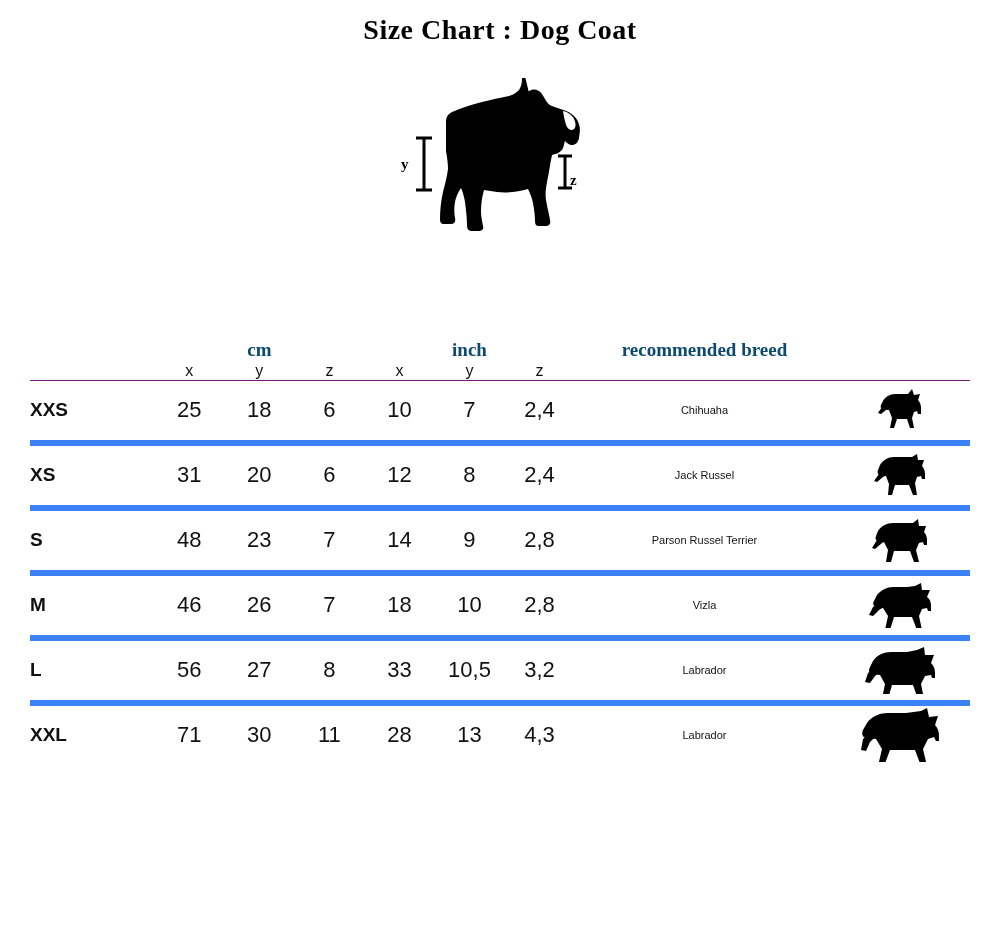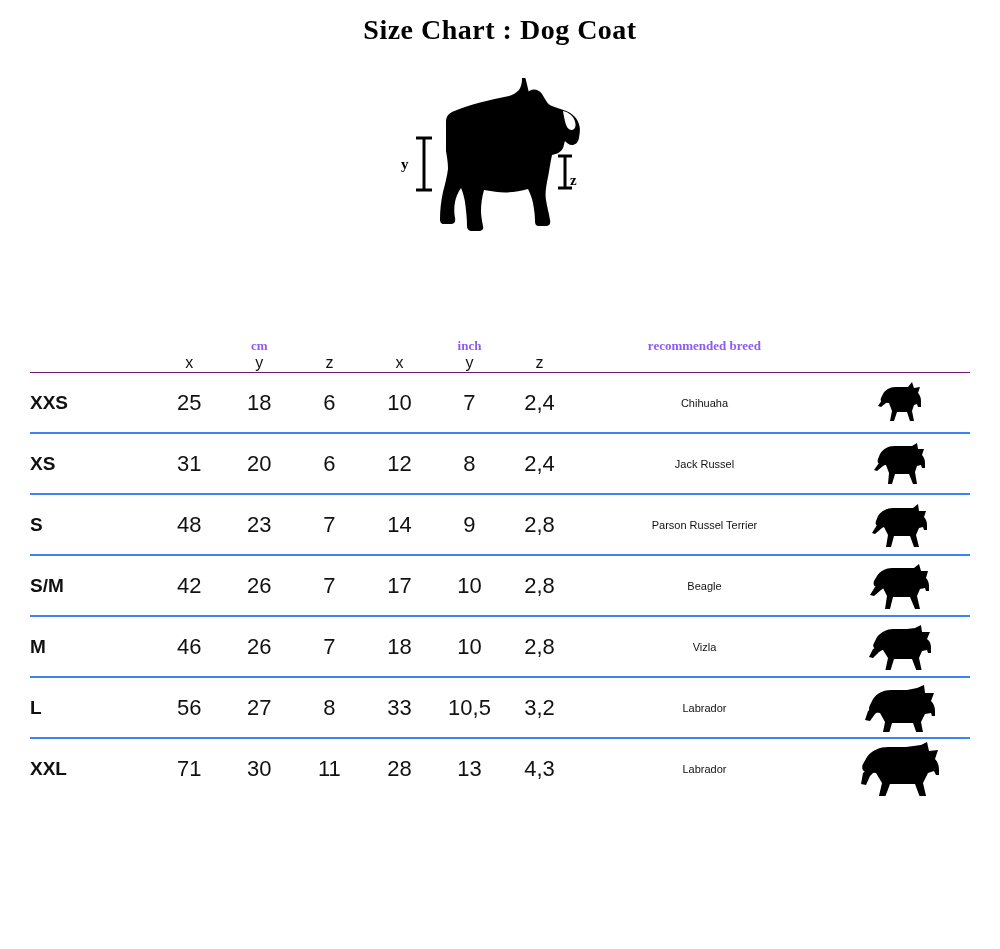"cm" .grp-head { color: #8b5cf6 -> #0c4a6e; font-size: 13px -> 19px }
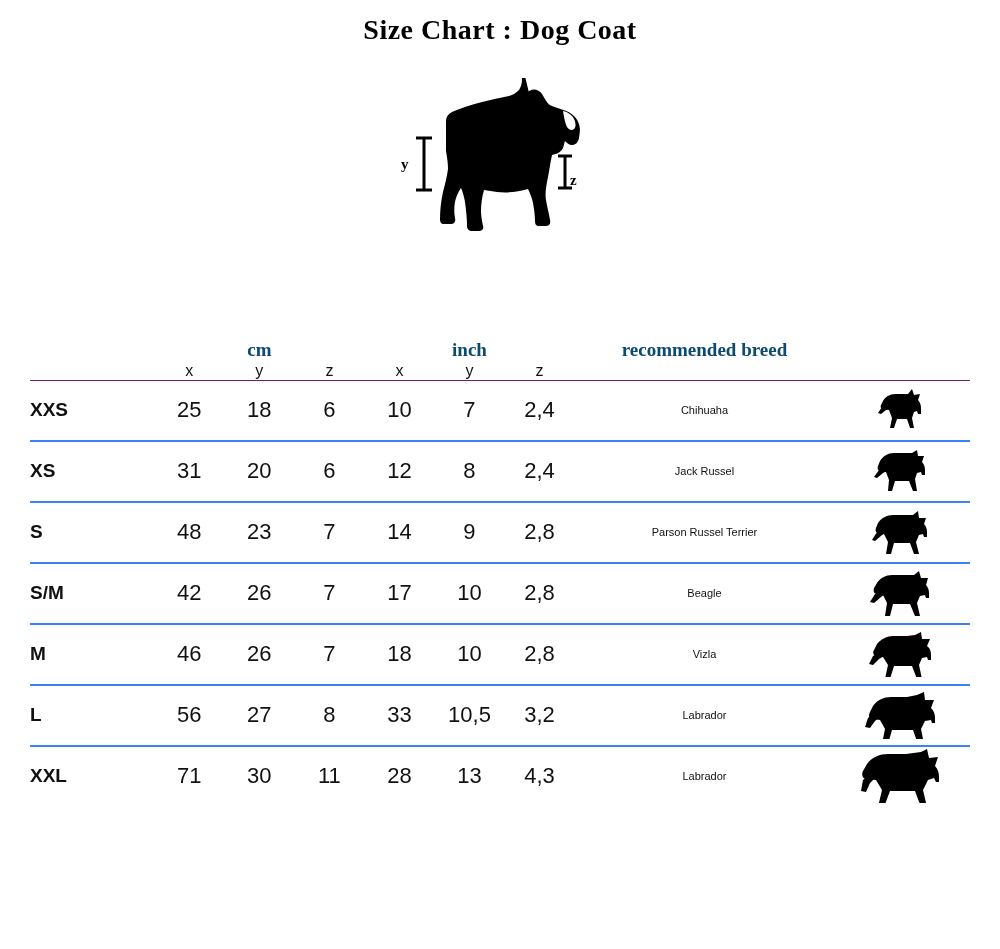"XS" tbody tr { border-top: 2px solid #3b82f6 -> 6px solid #3b82f6 }
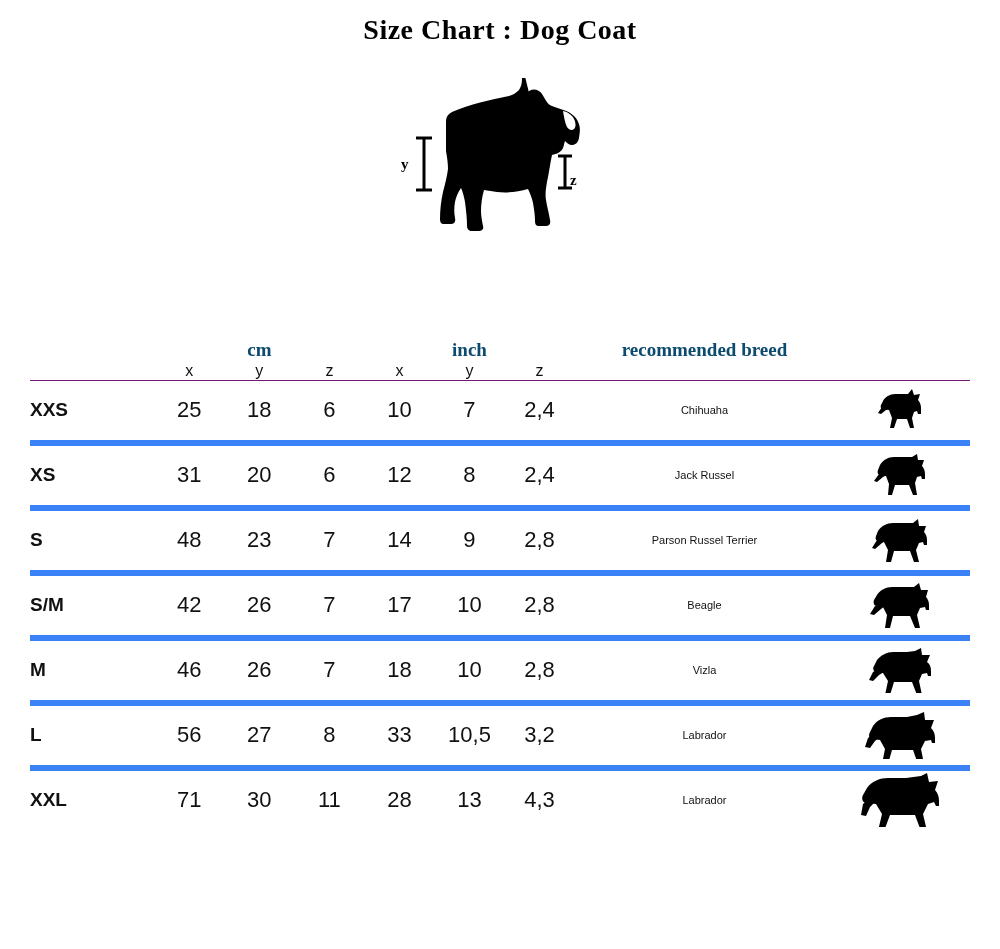"S/M" tr { html: <tr> <td>S/M</td> <td>42</td> <td>26</td> <td>7</td> <td>17</td> <td>10</td> <td>2,8</td> <td>Beagle</td> <td> <svg> <path></path> <path></path> <path></path> </svg> </td> </tr> -> none }
